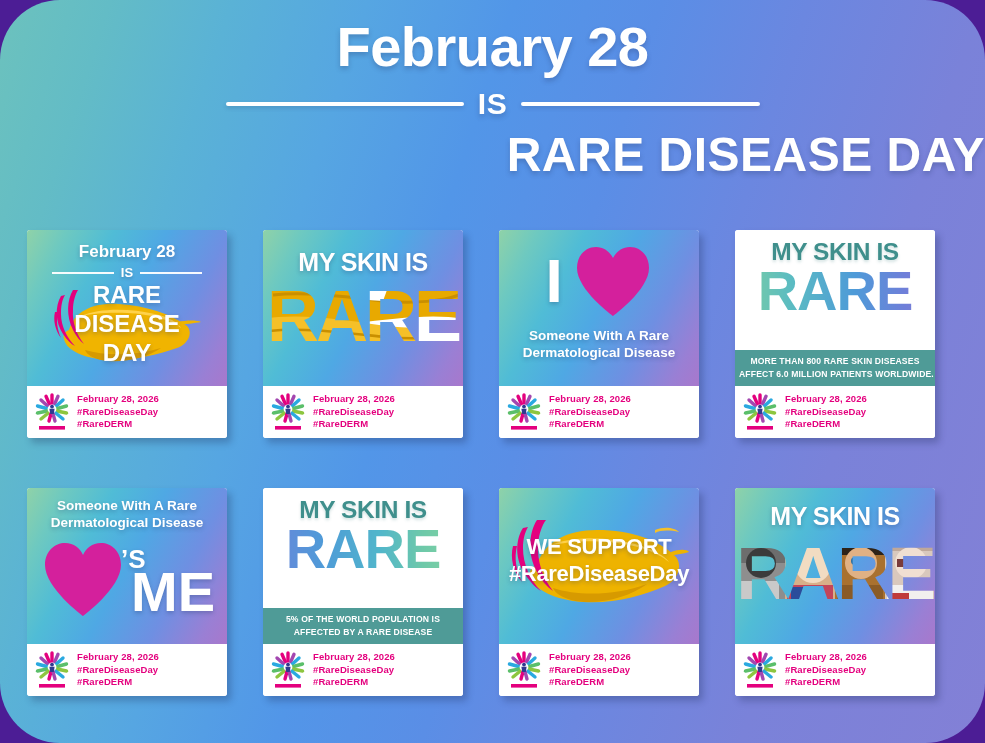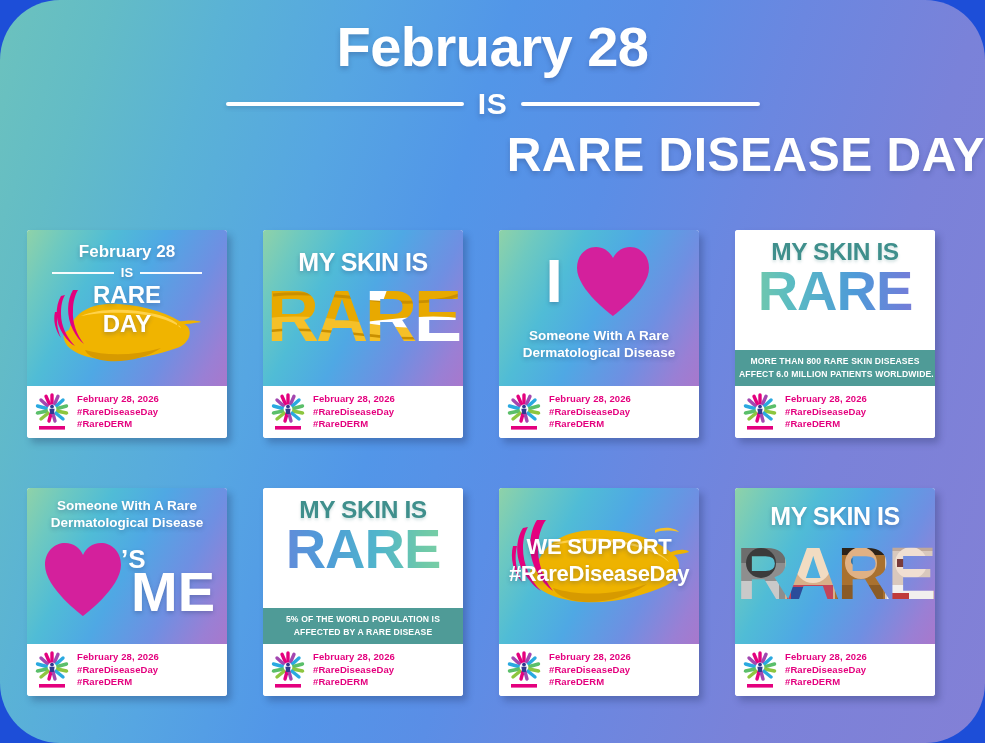"February 28" #stage { background: #1d4ed8 -> #4c1d95 }
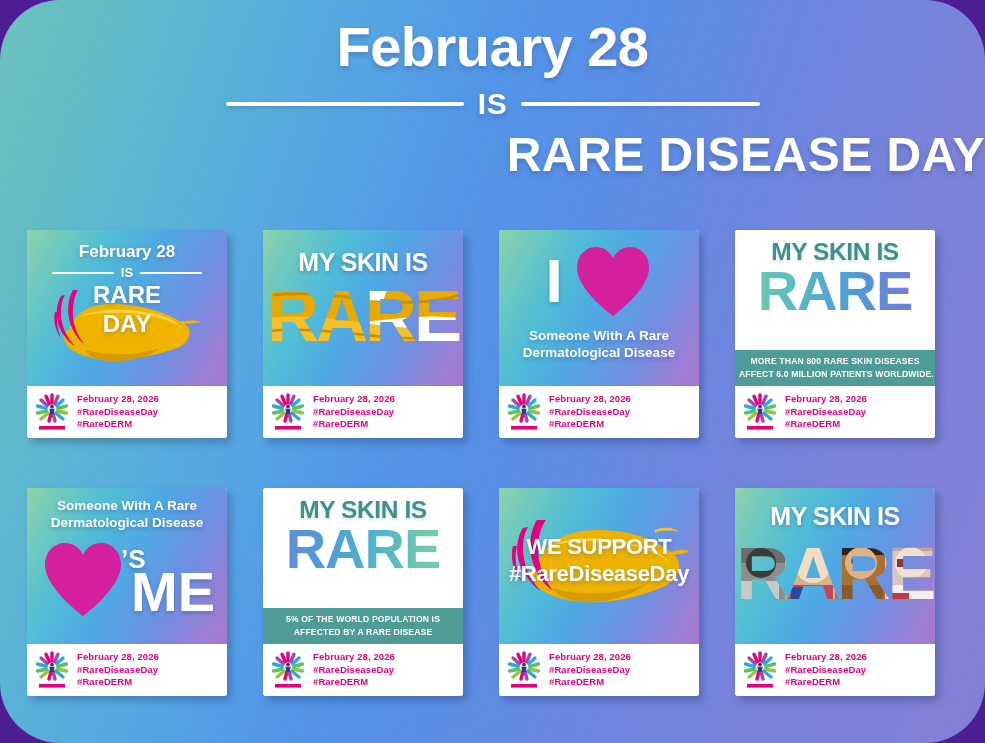"DISEASE" div.wtxt { html: none -> <div>DISEASE</div> }
